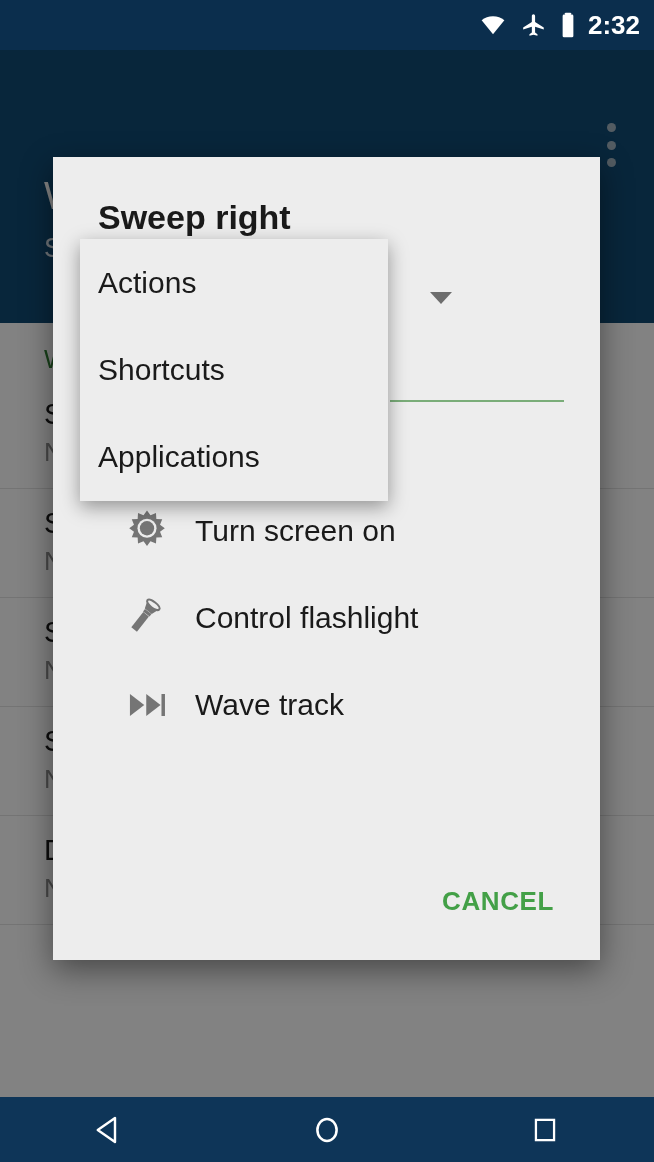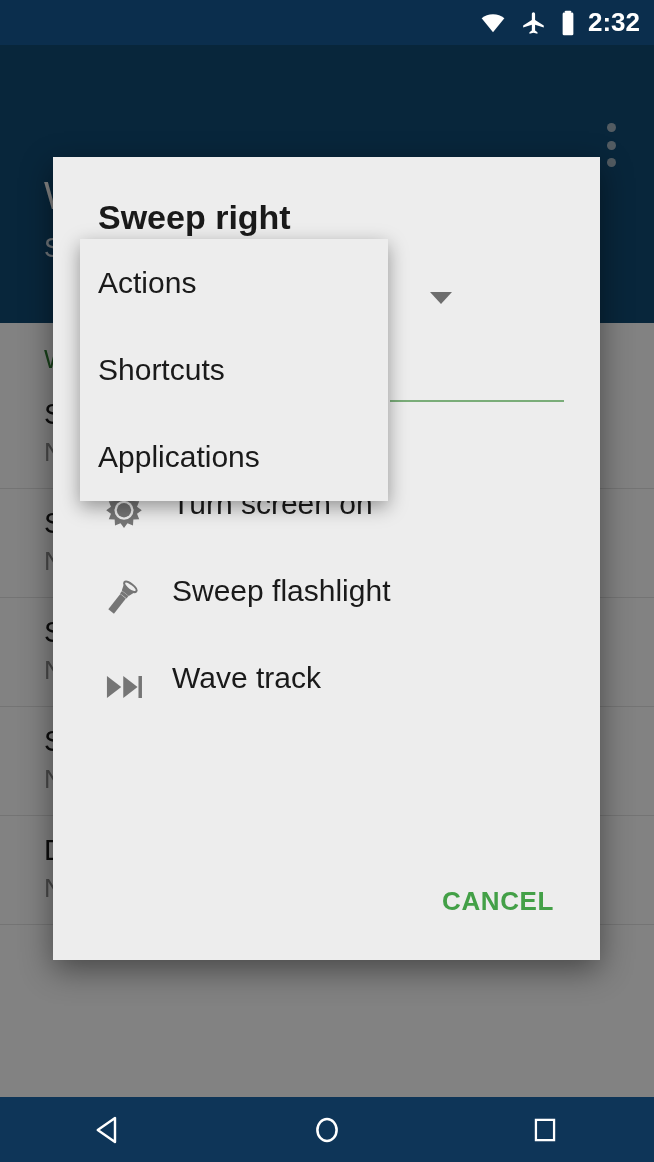"2:32" #status-bar { height: 45px -> 50px }
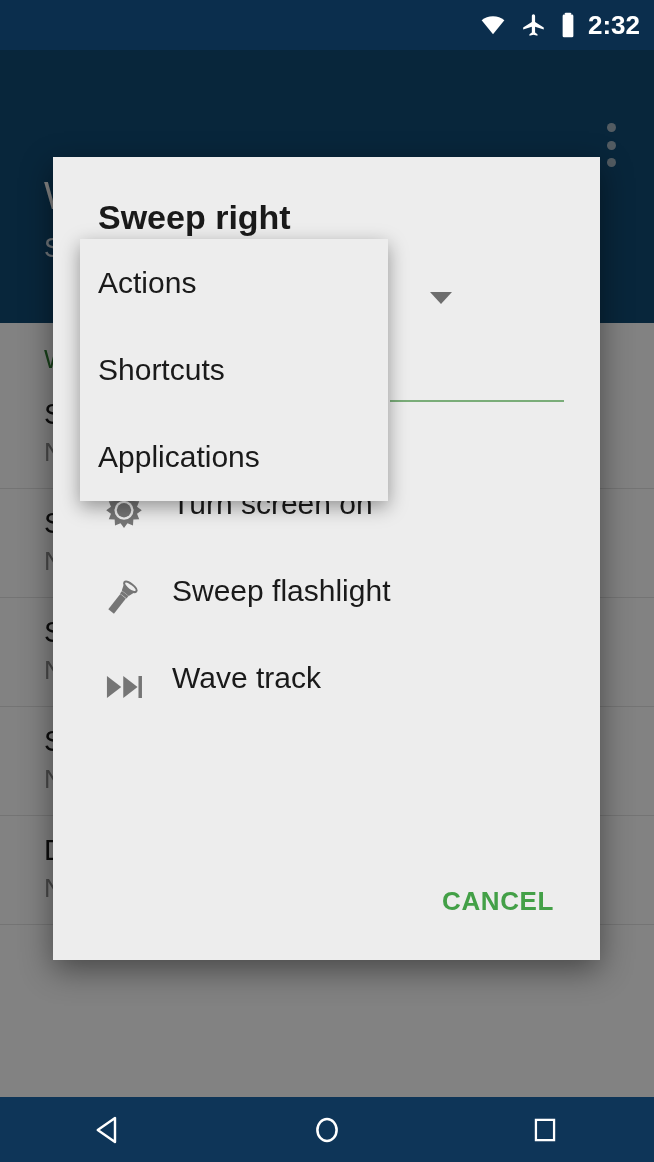"Turn screen on" .action-item { align-items: none -> center; padding-left: 45px -> 68px }
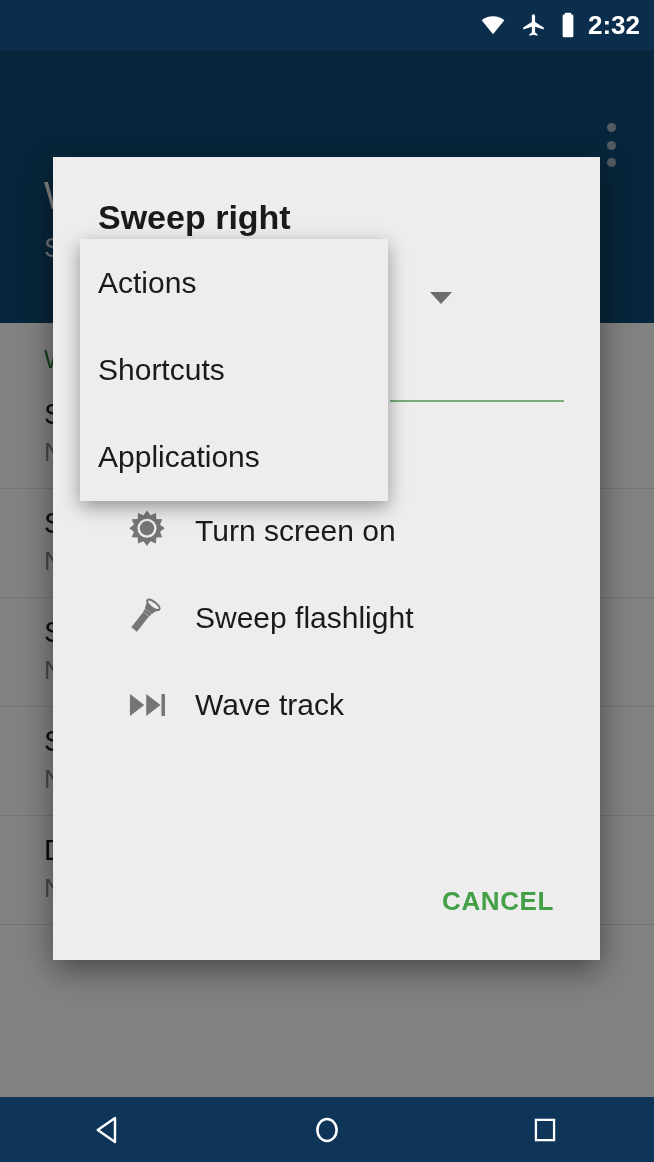"Sweep flashlight" span.action-label { text: Sweep -> Control }
